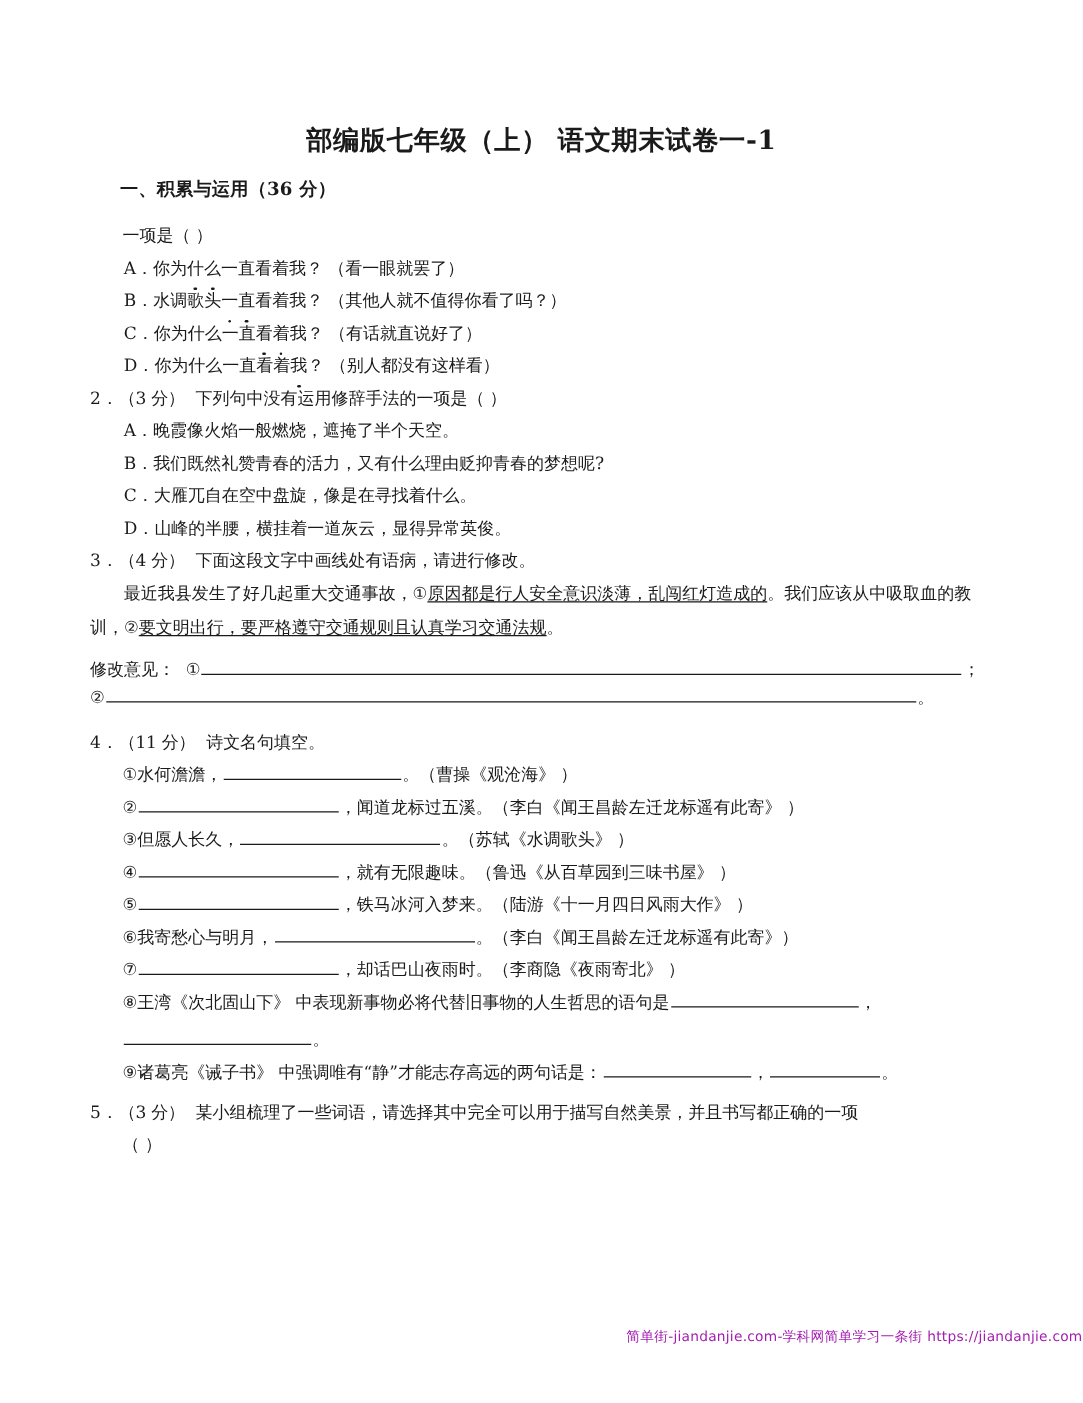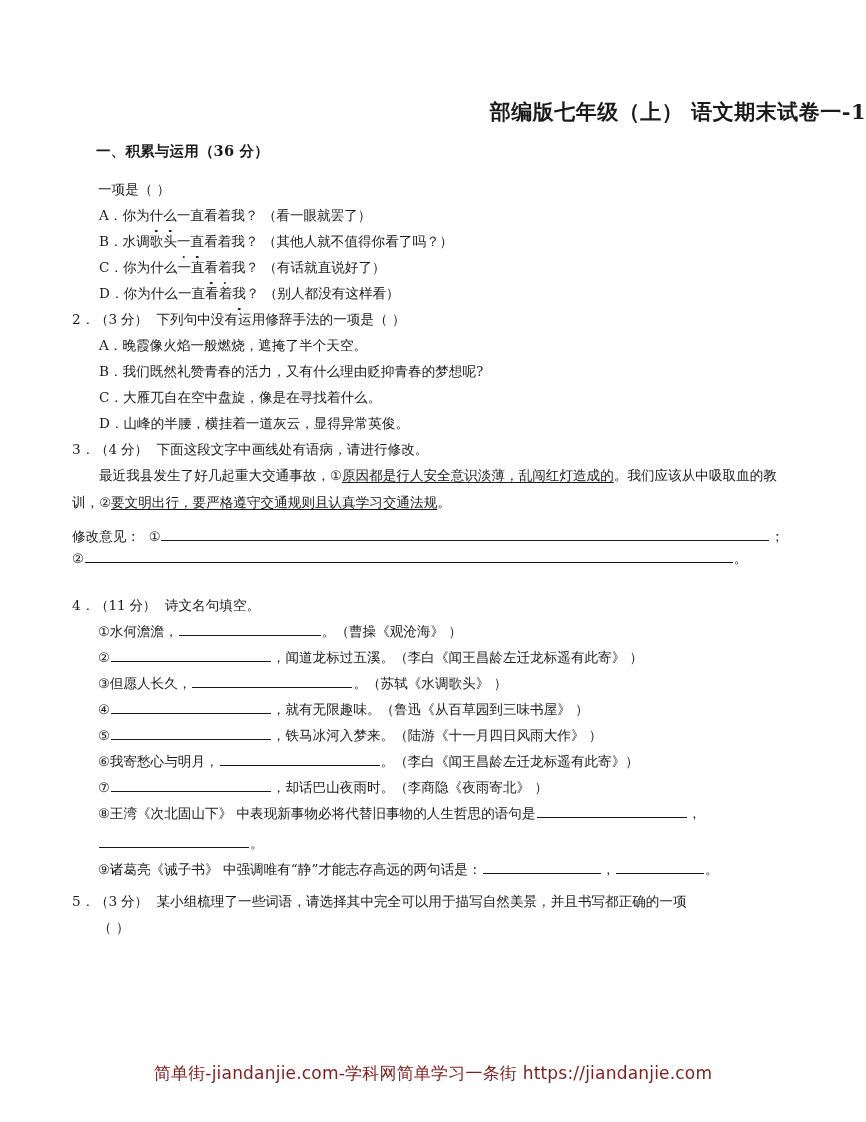"部编版七年级（上） 语文期末试卷一-1" .doc-title { text-align: right -> center }
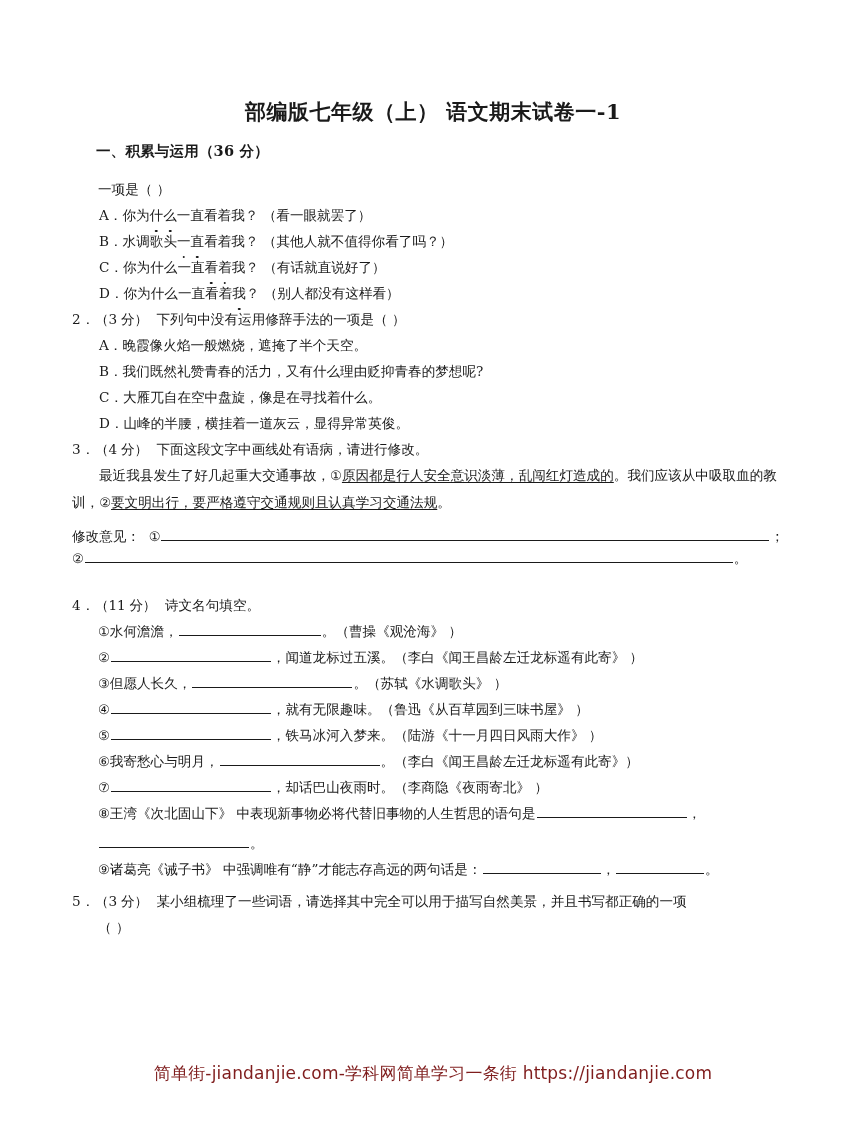"4．（11 分） 诗文名句填空。" div.q { margin-top: 20px -> 9px }
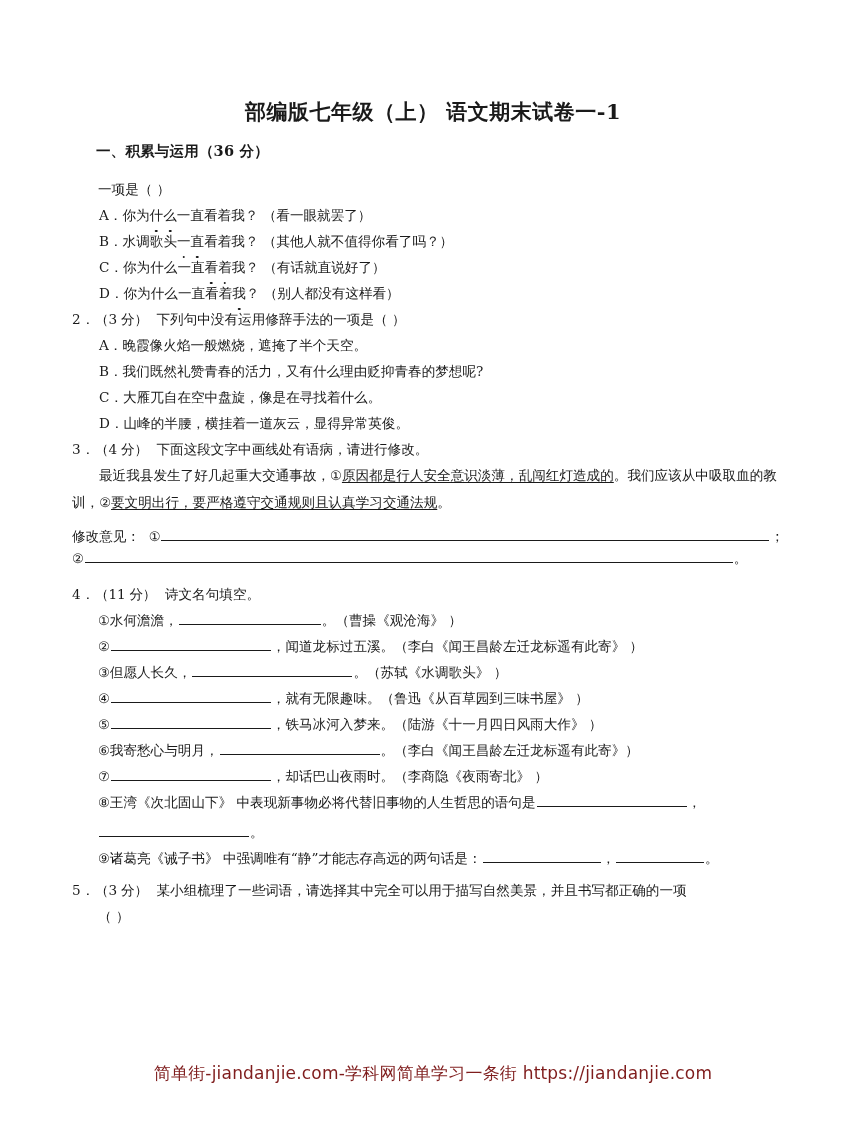"简单街-jiandanjie.com-学科网简单学习一条街" .footer { color: #7f1d1d -> #a21caf; font-size: 17px -> 11px; text-align: center -> right }
